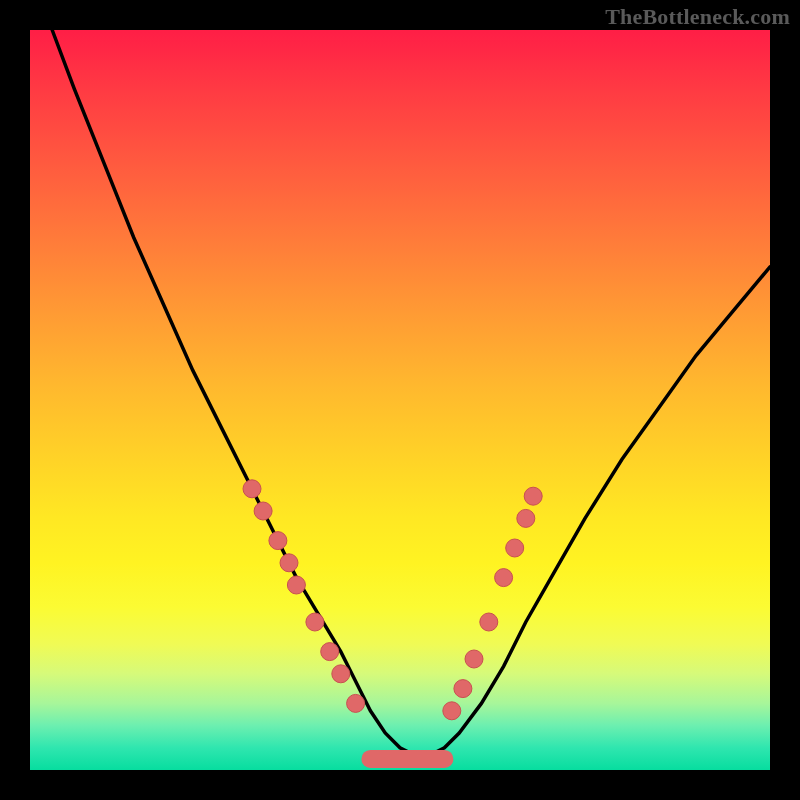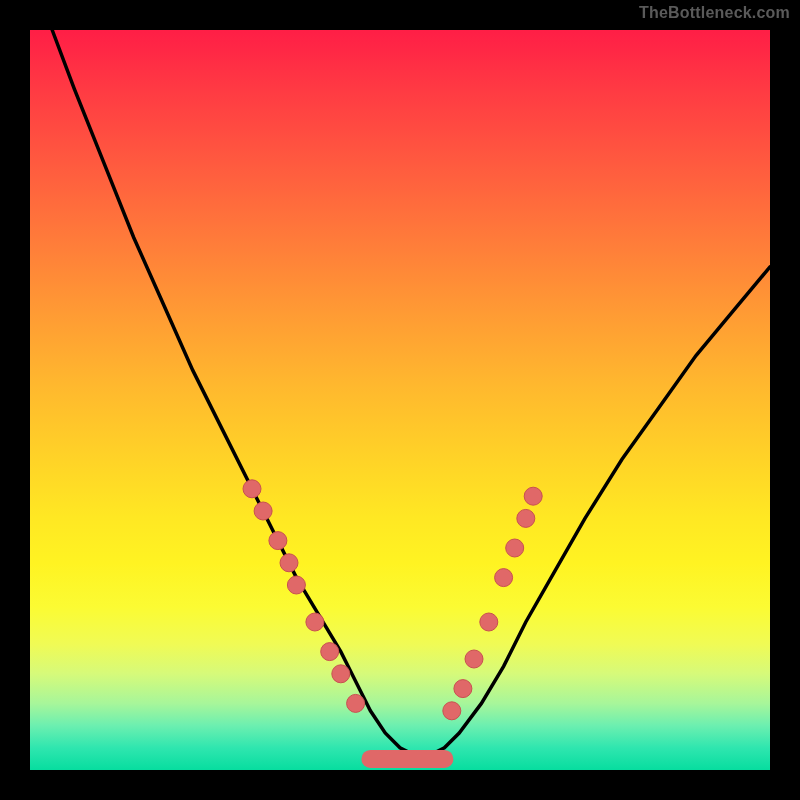"TheBottleneck.com" .watermark { font-family: Liberation Sans, sans-serif -> Liberation Serif, serif; font-size: 16px -> 22px }
